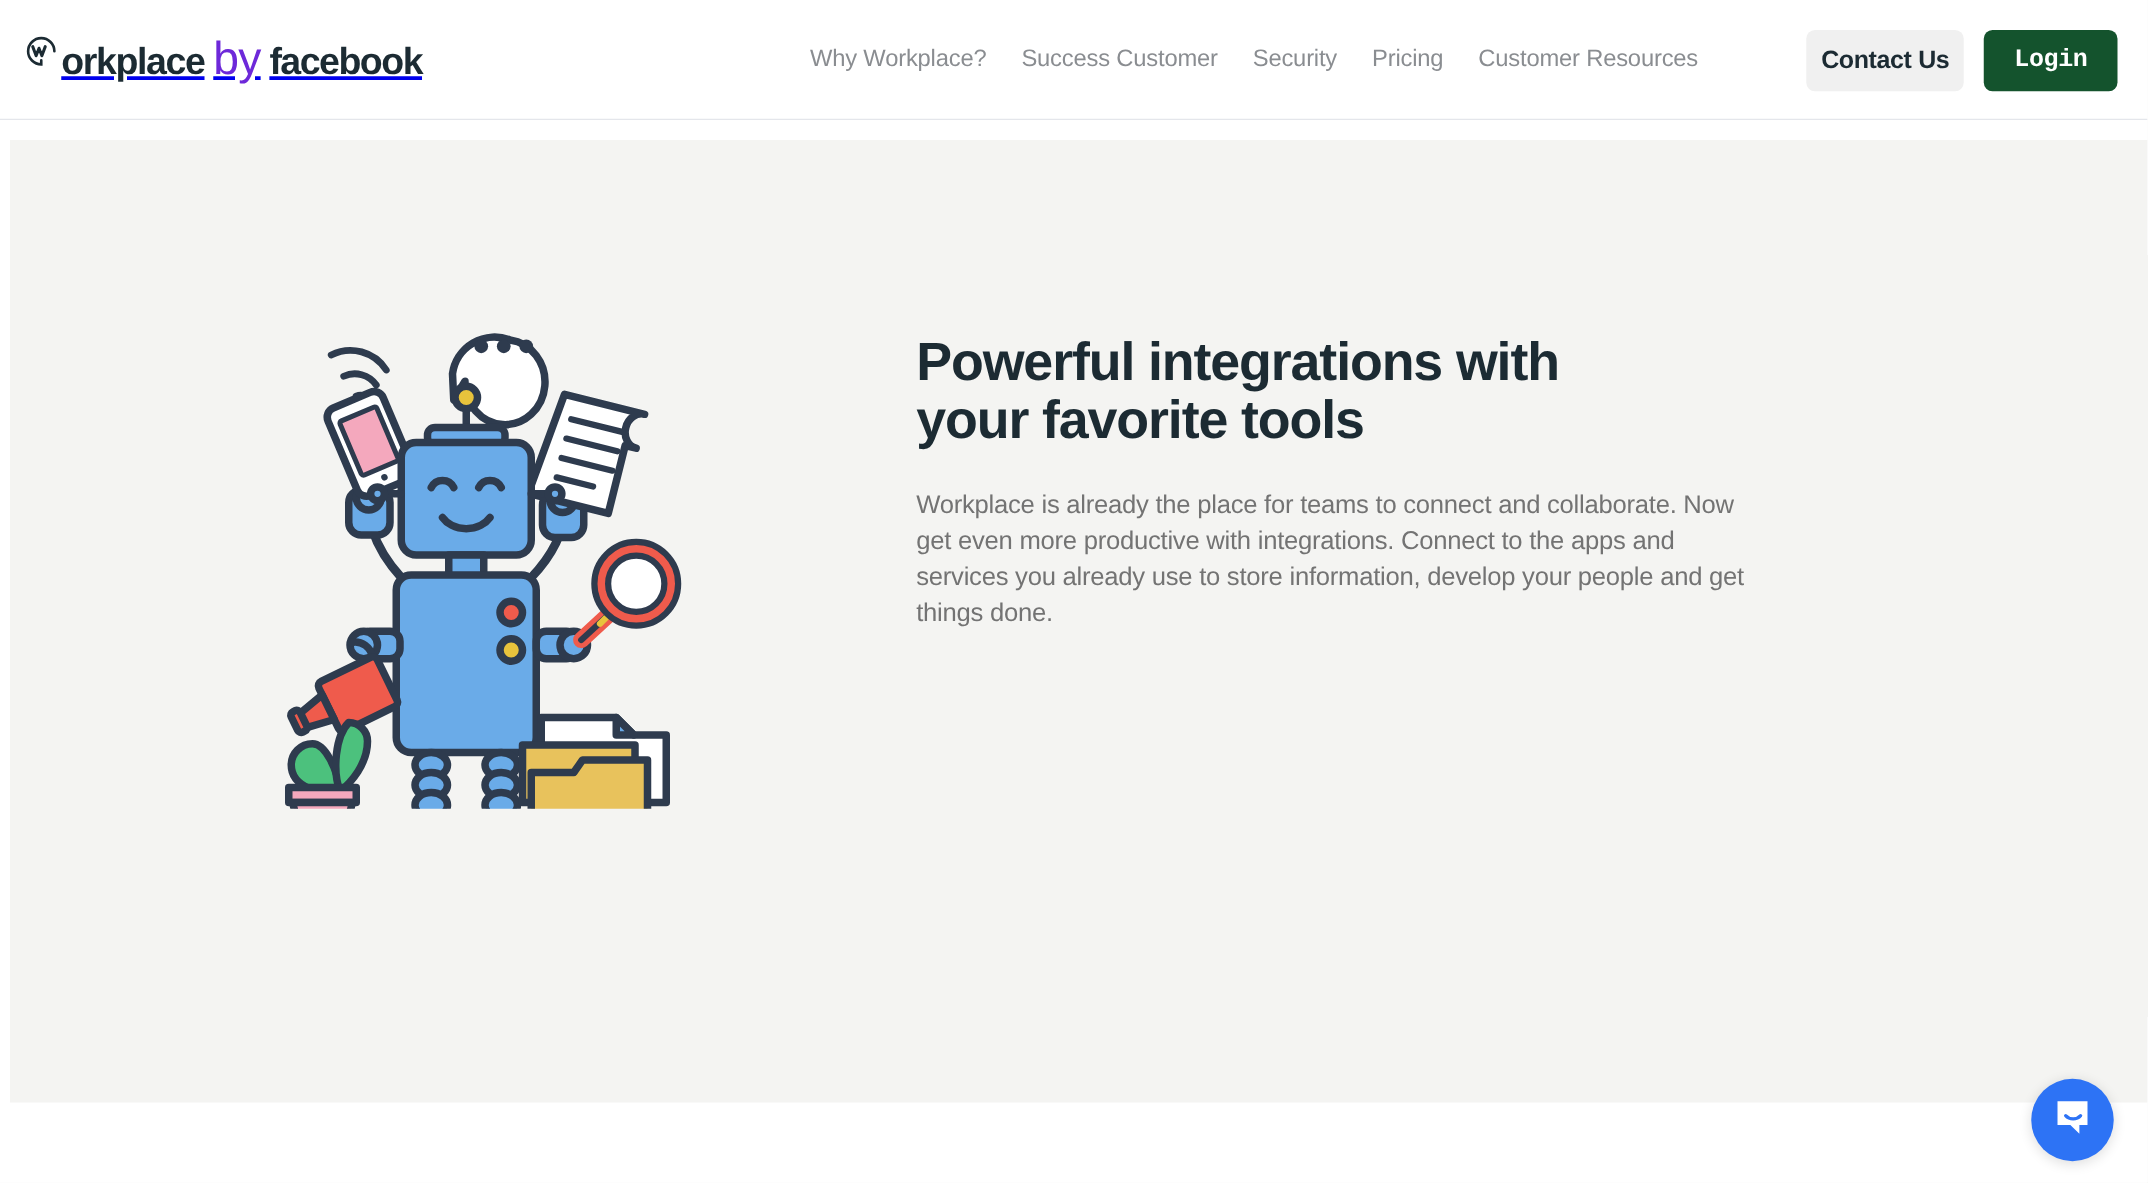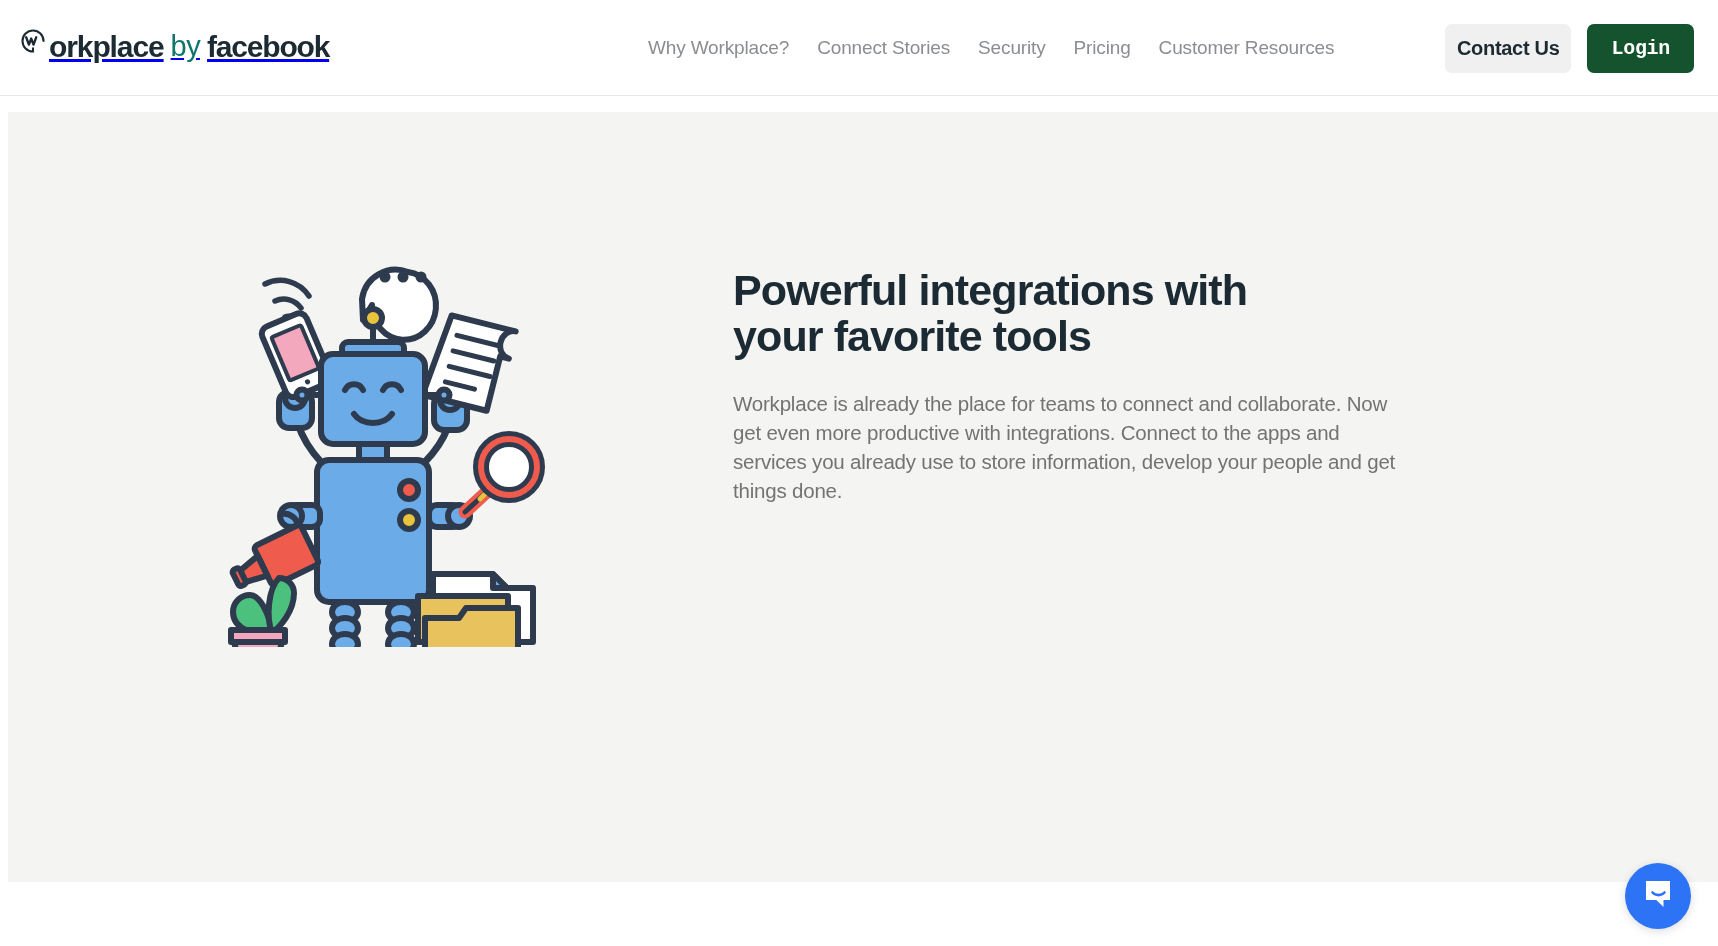"orkplace" .brand-text { align-items: center -> flex-end }
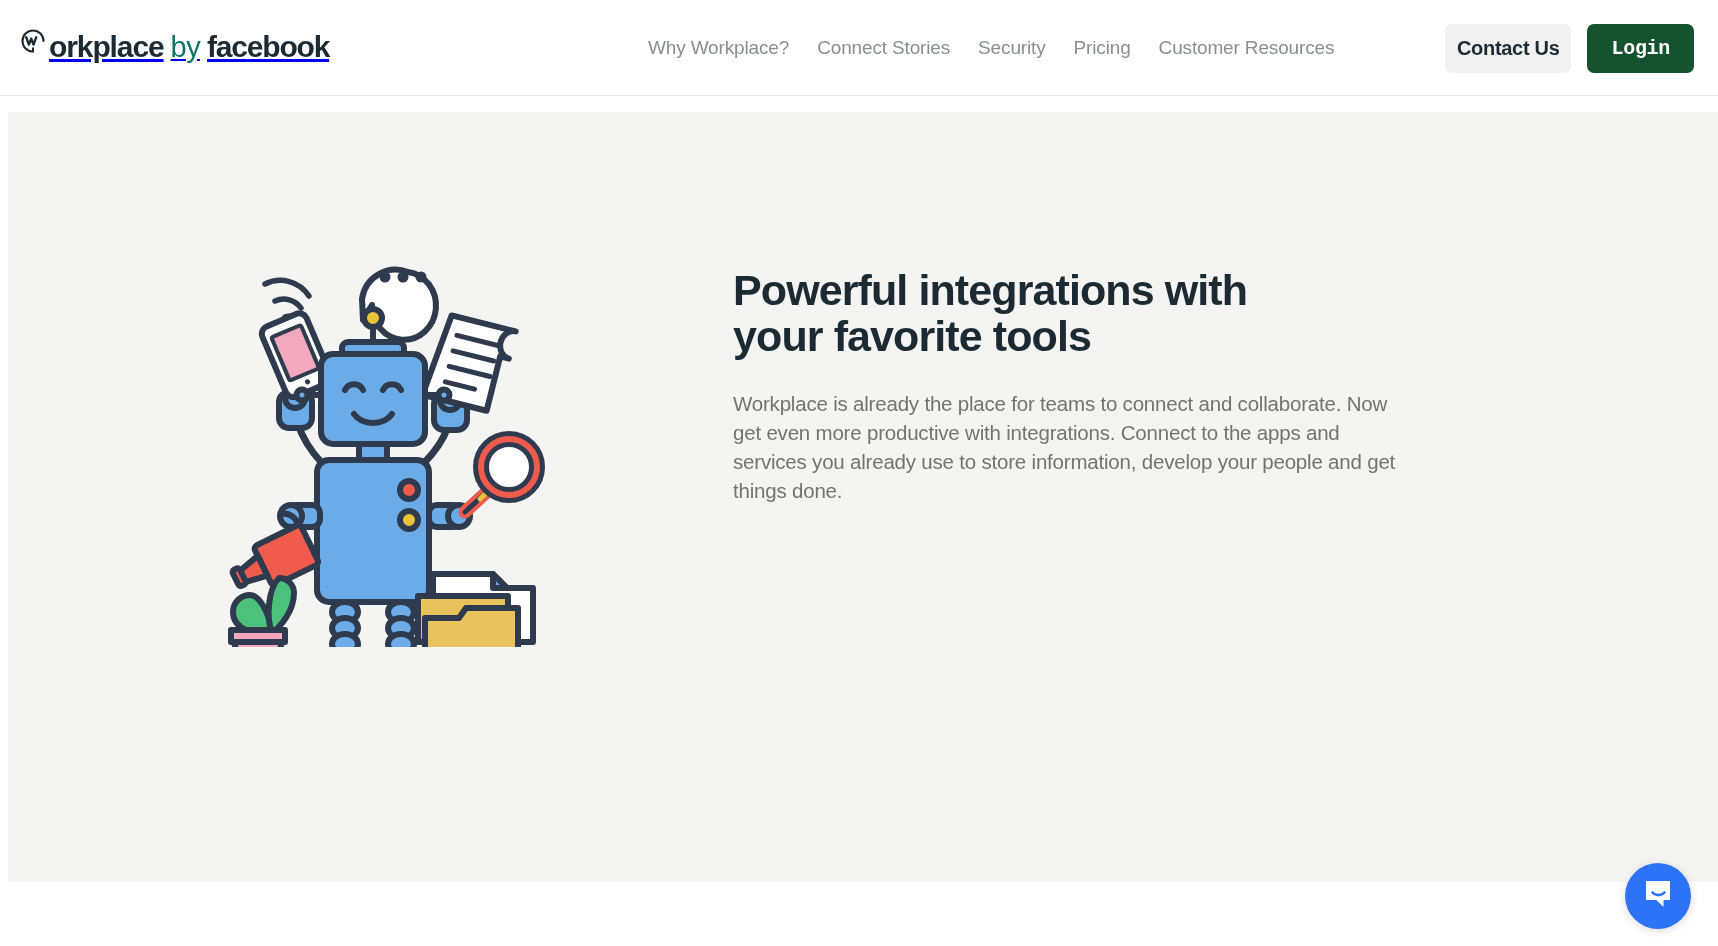"by" .brand-word-by { color: #0f766e -> #6d28d9; font-size: 29px -> 37px }
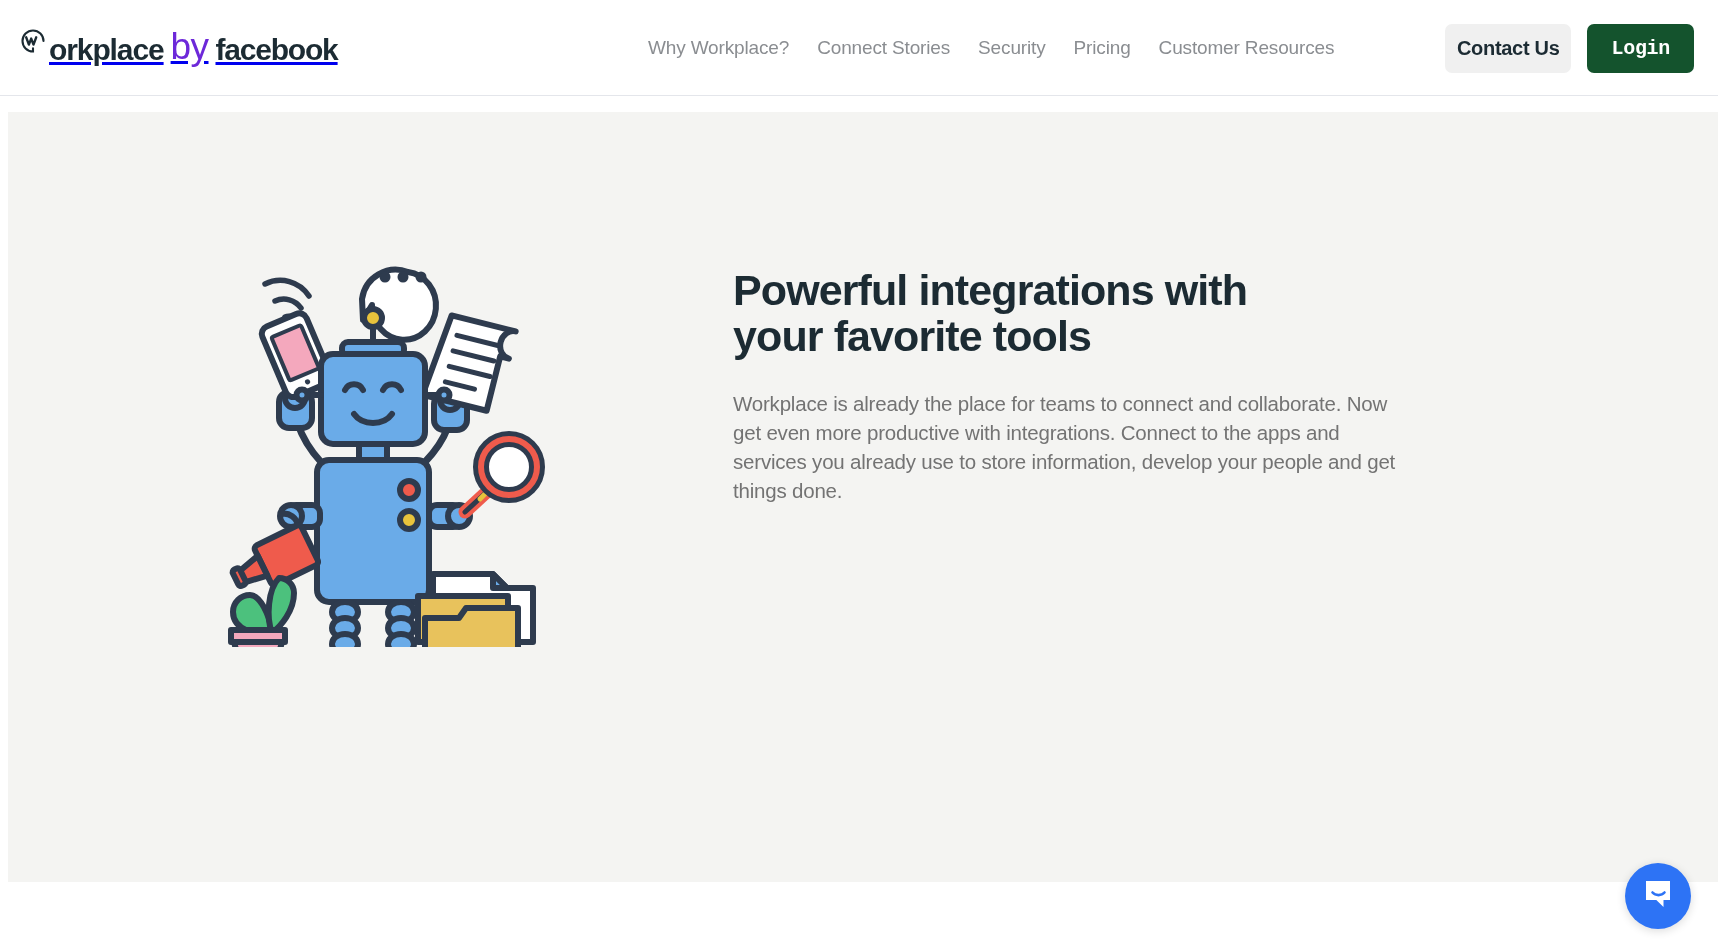"Connect Stories" a.nav-link { text: Connect Stories -> Success Customer }
